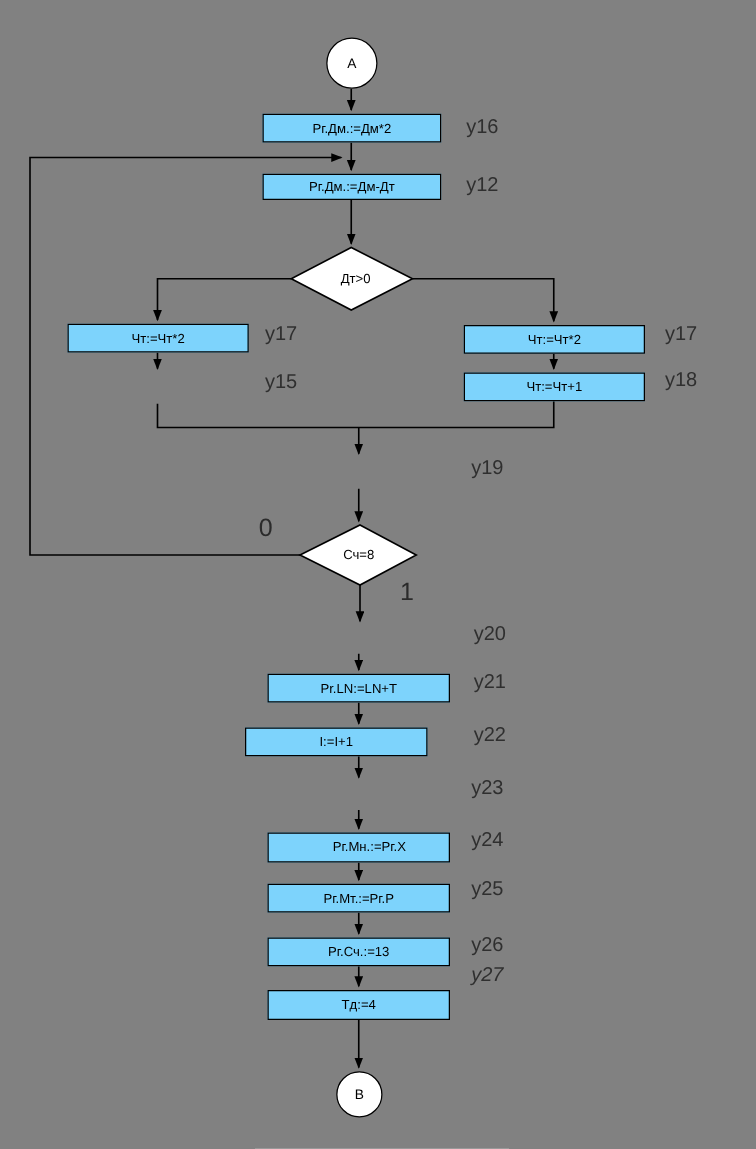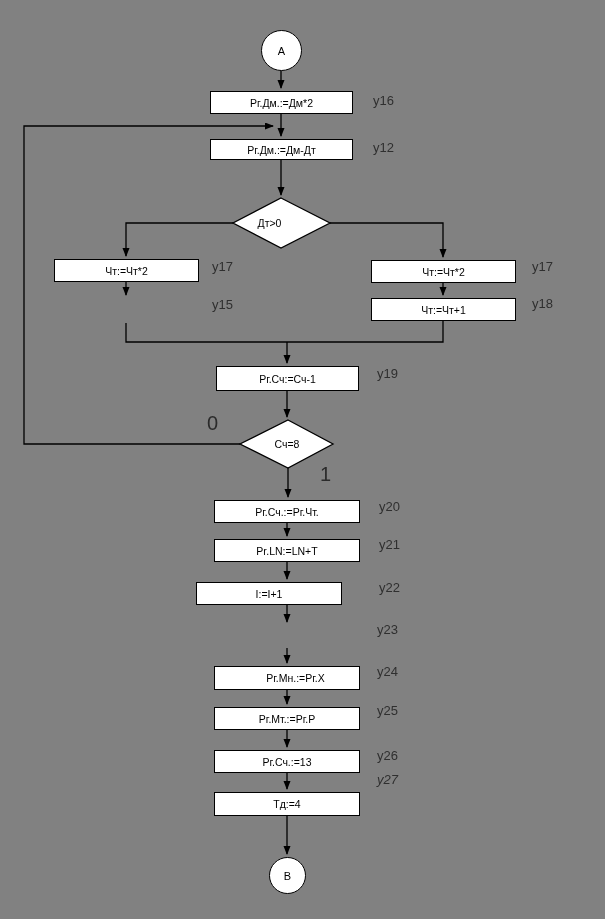"Рг.Дм.:=Дм*2" .box { background: #ffffff -> #7dd3fc }
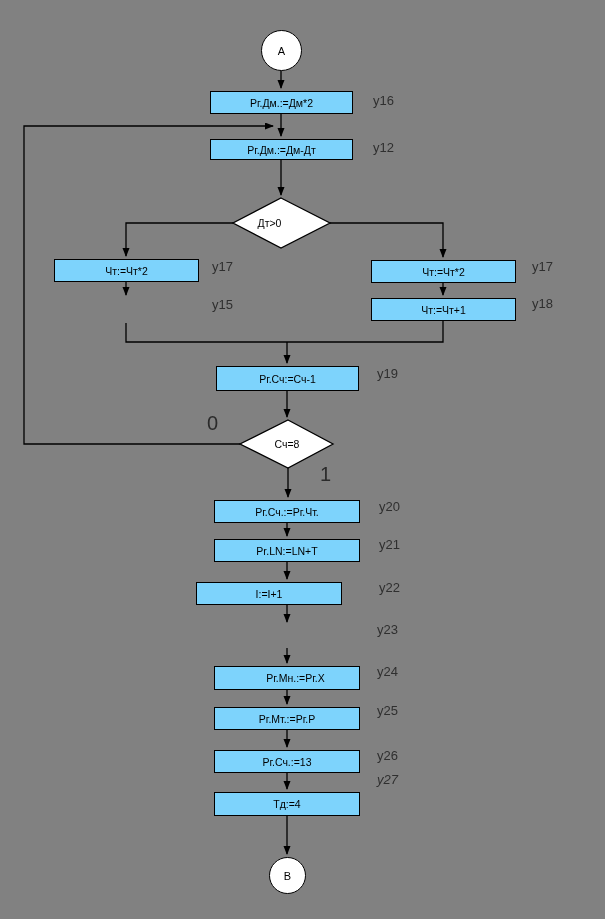"y16" .tag { font-size: 13px -> 16px }
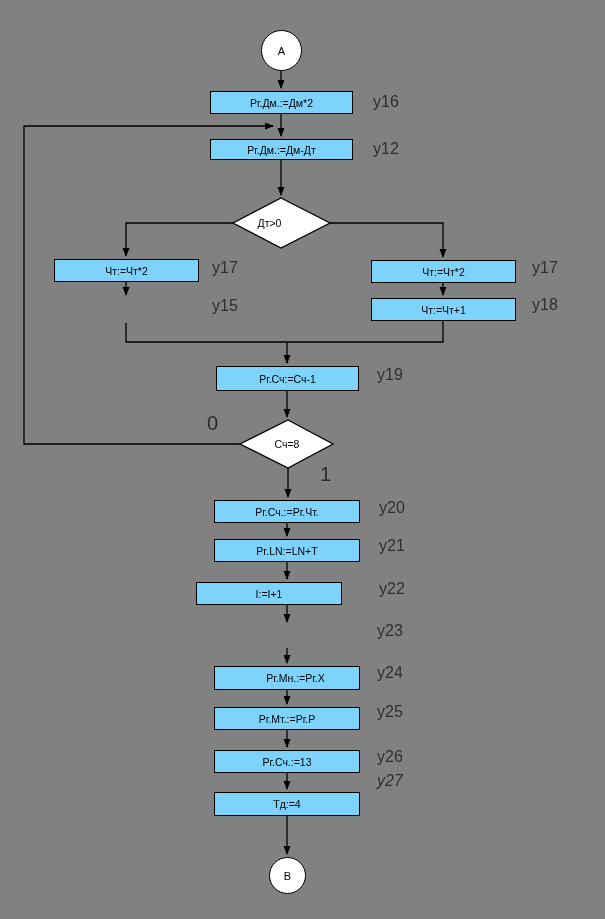"Дт>0" div.dtext { left: 221px -> 236px }
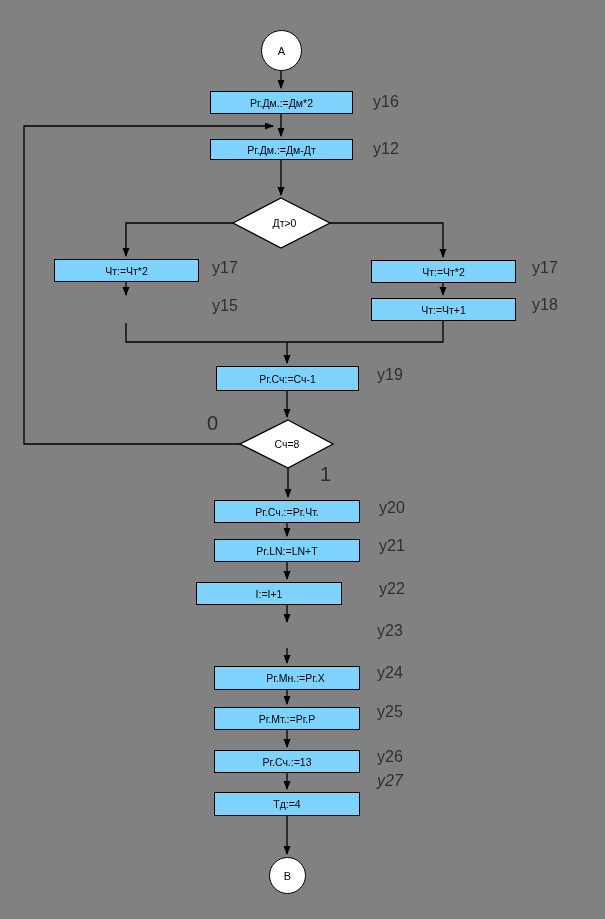"Рг.Сч:=Сч-1" div.box { html: <div>Рг.Сч:=Сч-1</div> -> none }
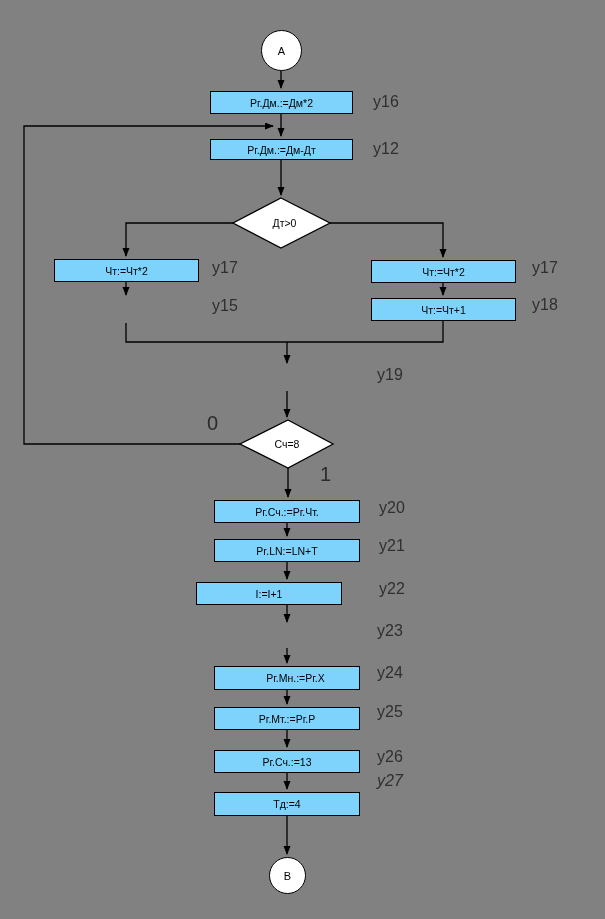"Рг.Сч.:=Рг.Чт." div.box { html: <div>Рг.Сч.:=Рг.Чт.</div> -> none }
